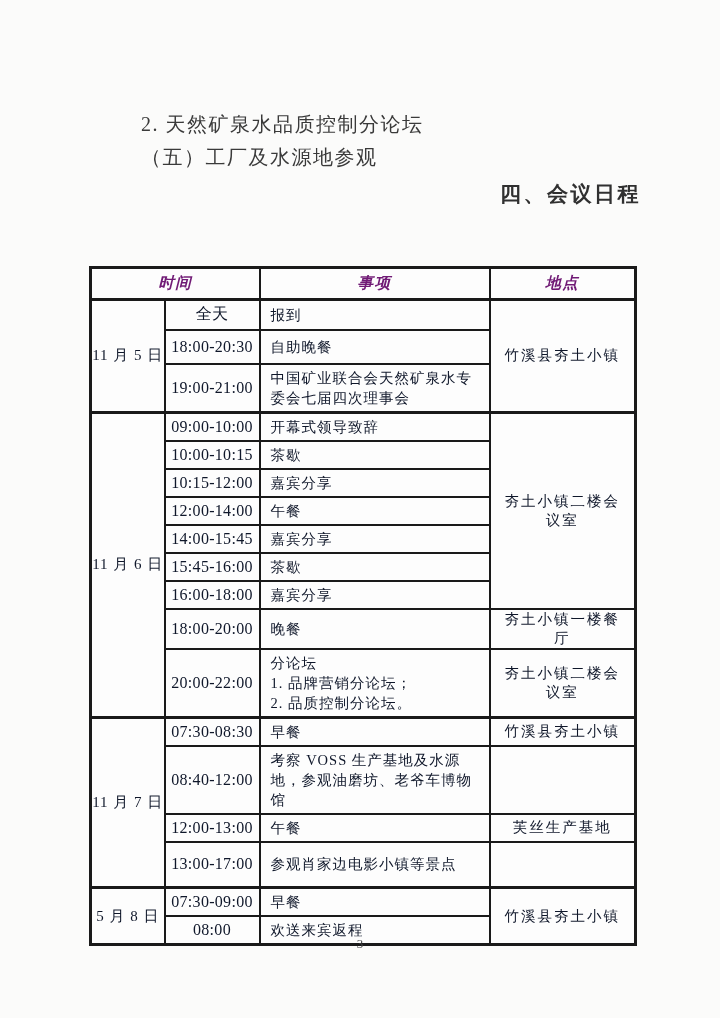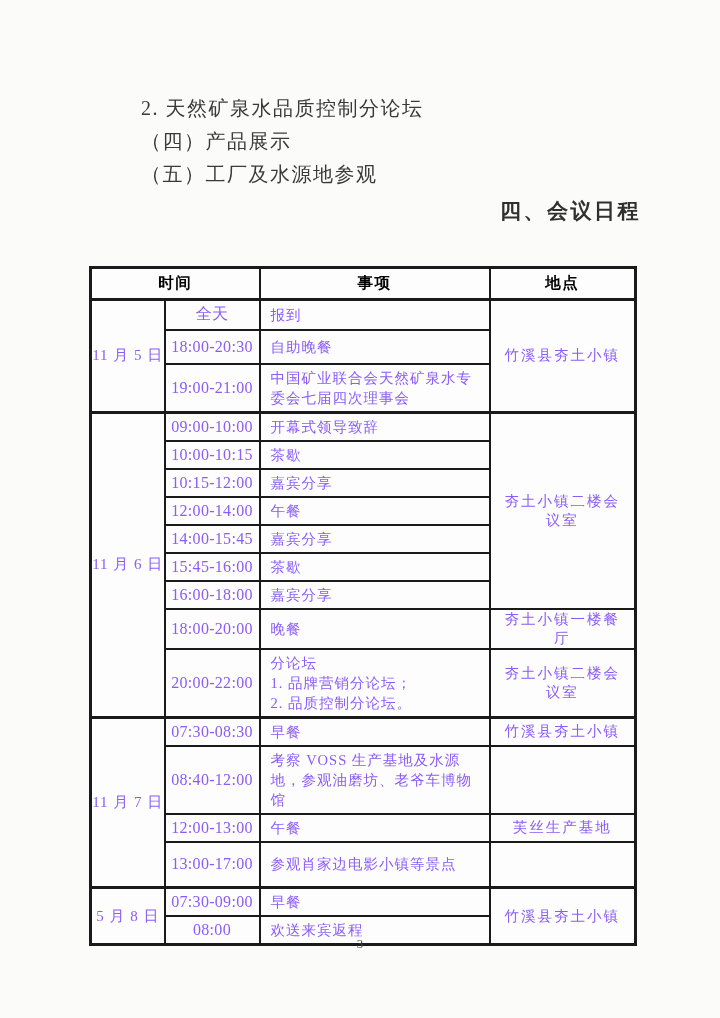"2. 天然矿泉水品质控制分论坛" .intro { top: 92px -> 108px }
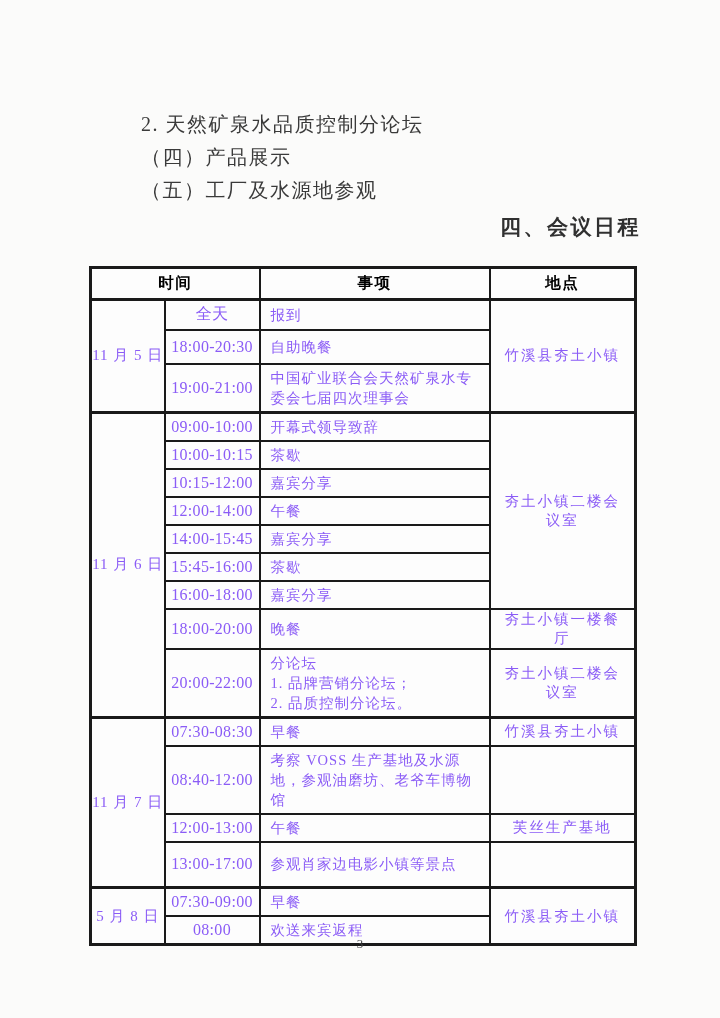"（四）产品展示" p.intro-line { html: <p>（四）产品展示</p> -> none }
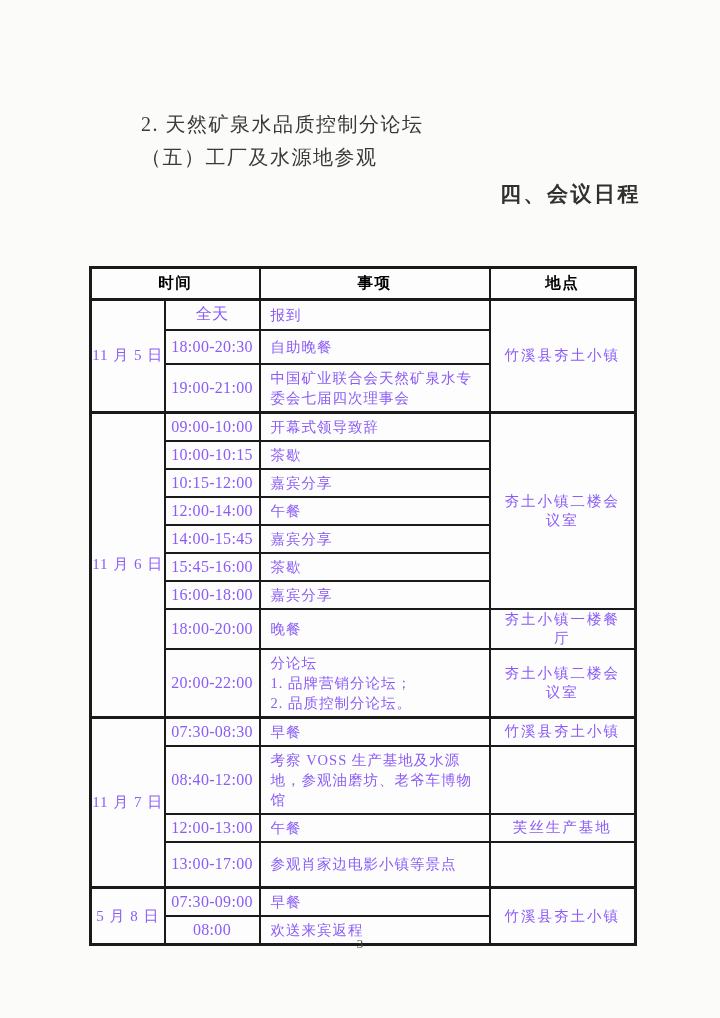"时间" .schedule thead th { color: #000000 -> #701a75; font-style: none -> italic }
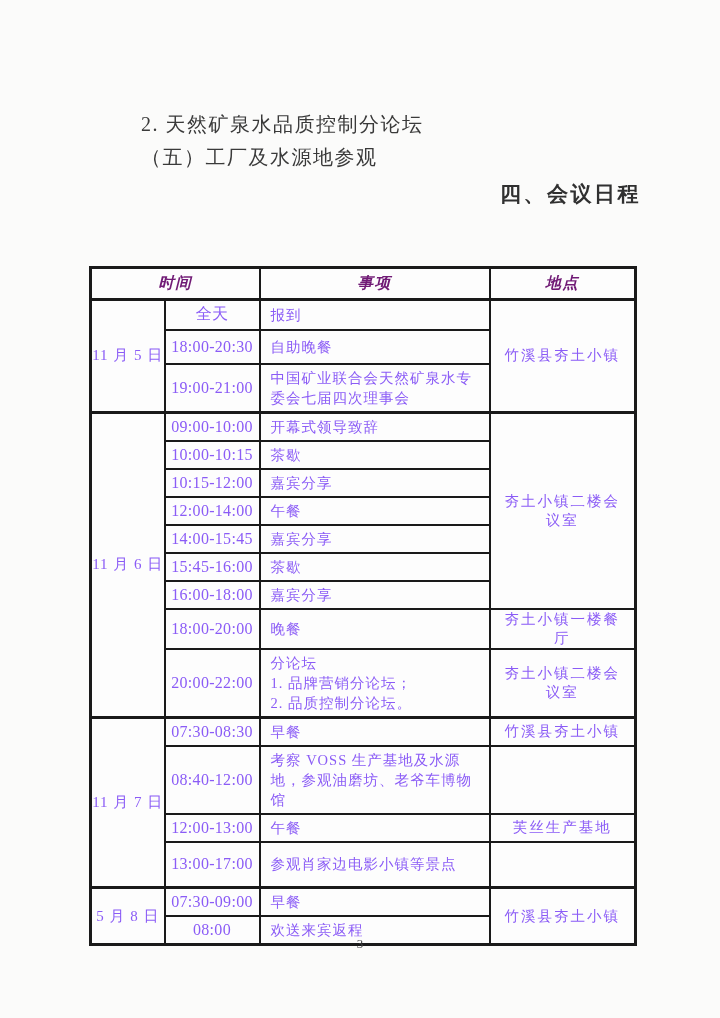"全天" .schedule th, .schedule td { color: #8b5cf6 -> #0f172a }
